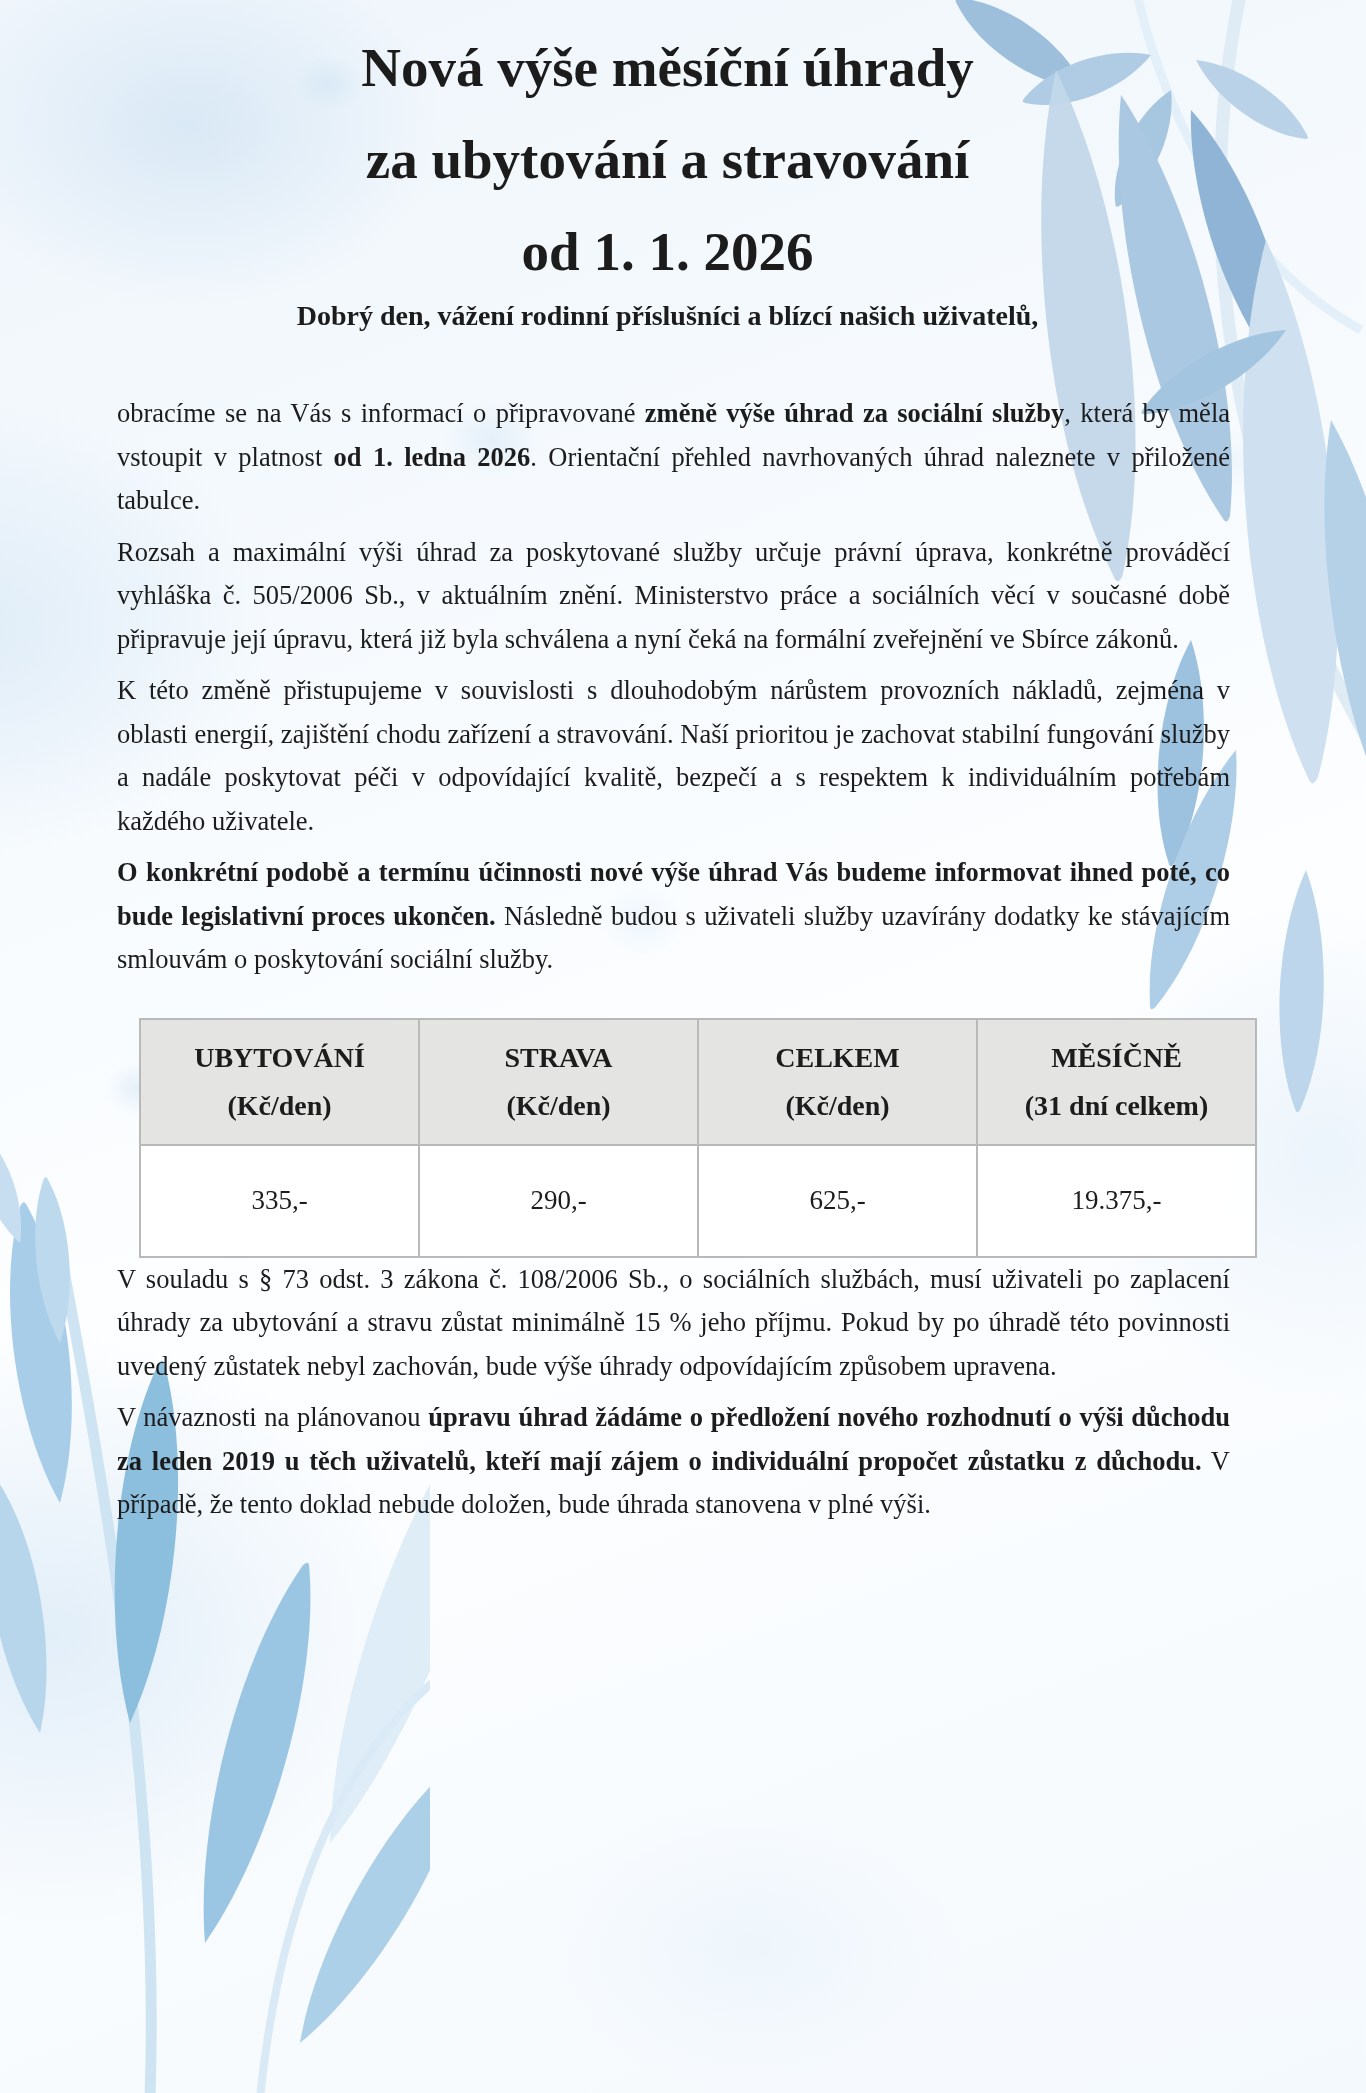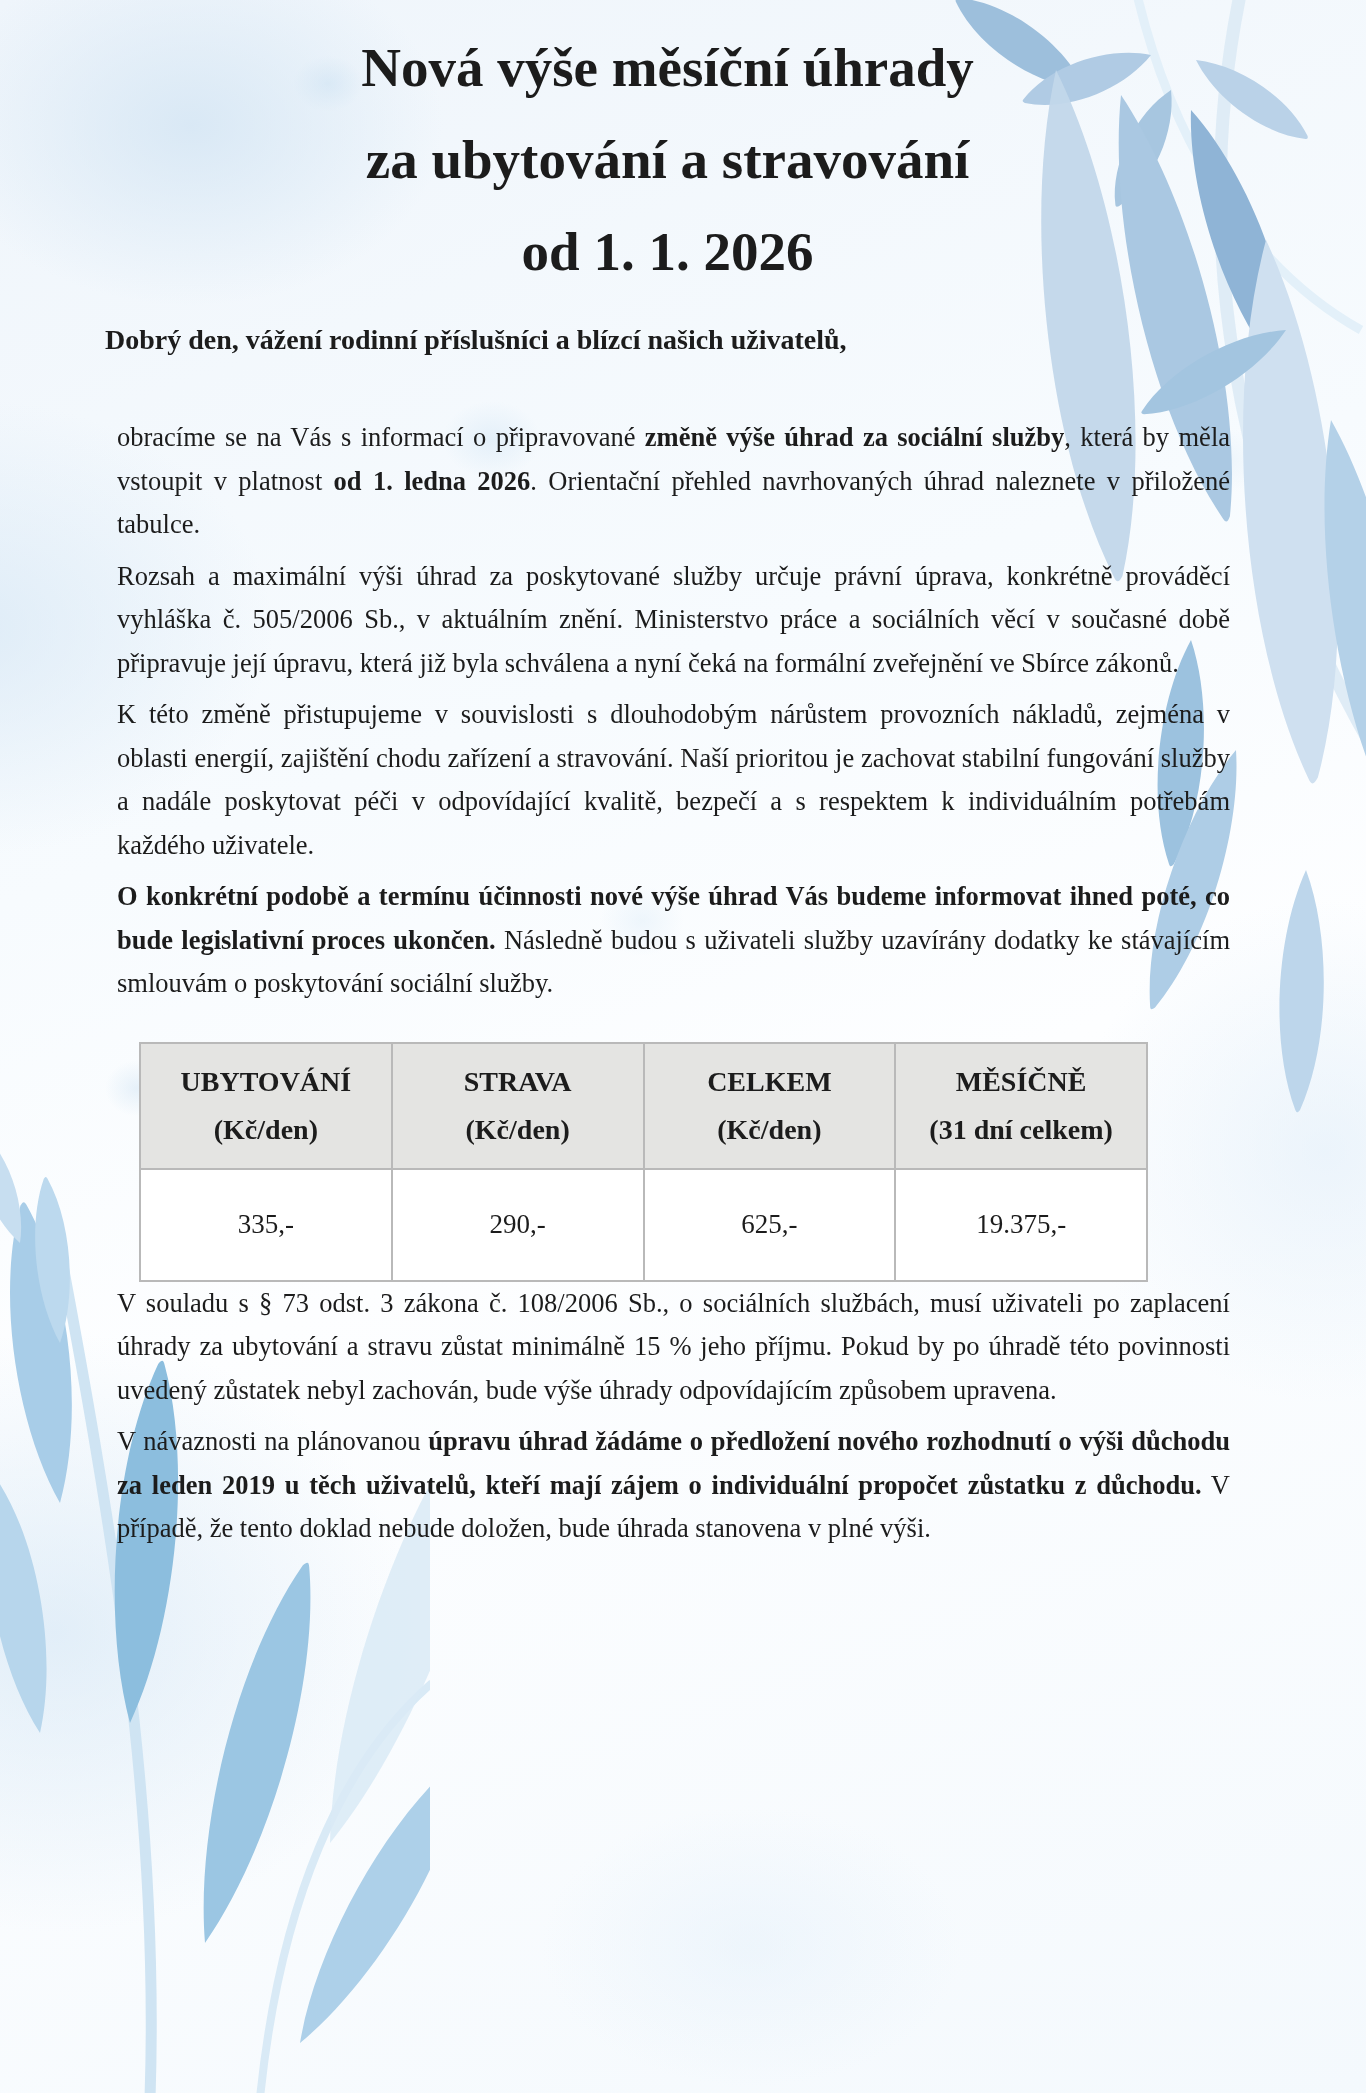"Dobrý den, vážení rodinní příslušníci" .greeting { margin-top: 24px -> none; text-align: left -> center }
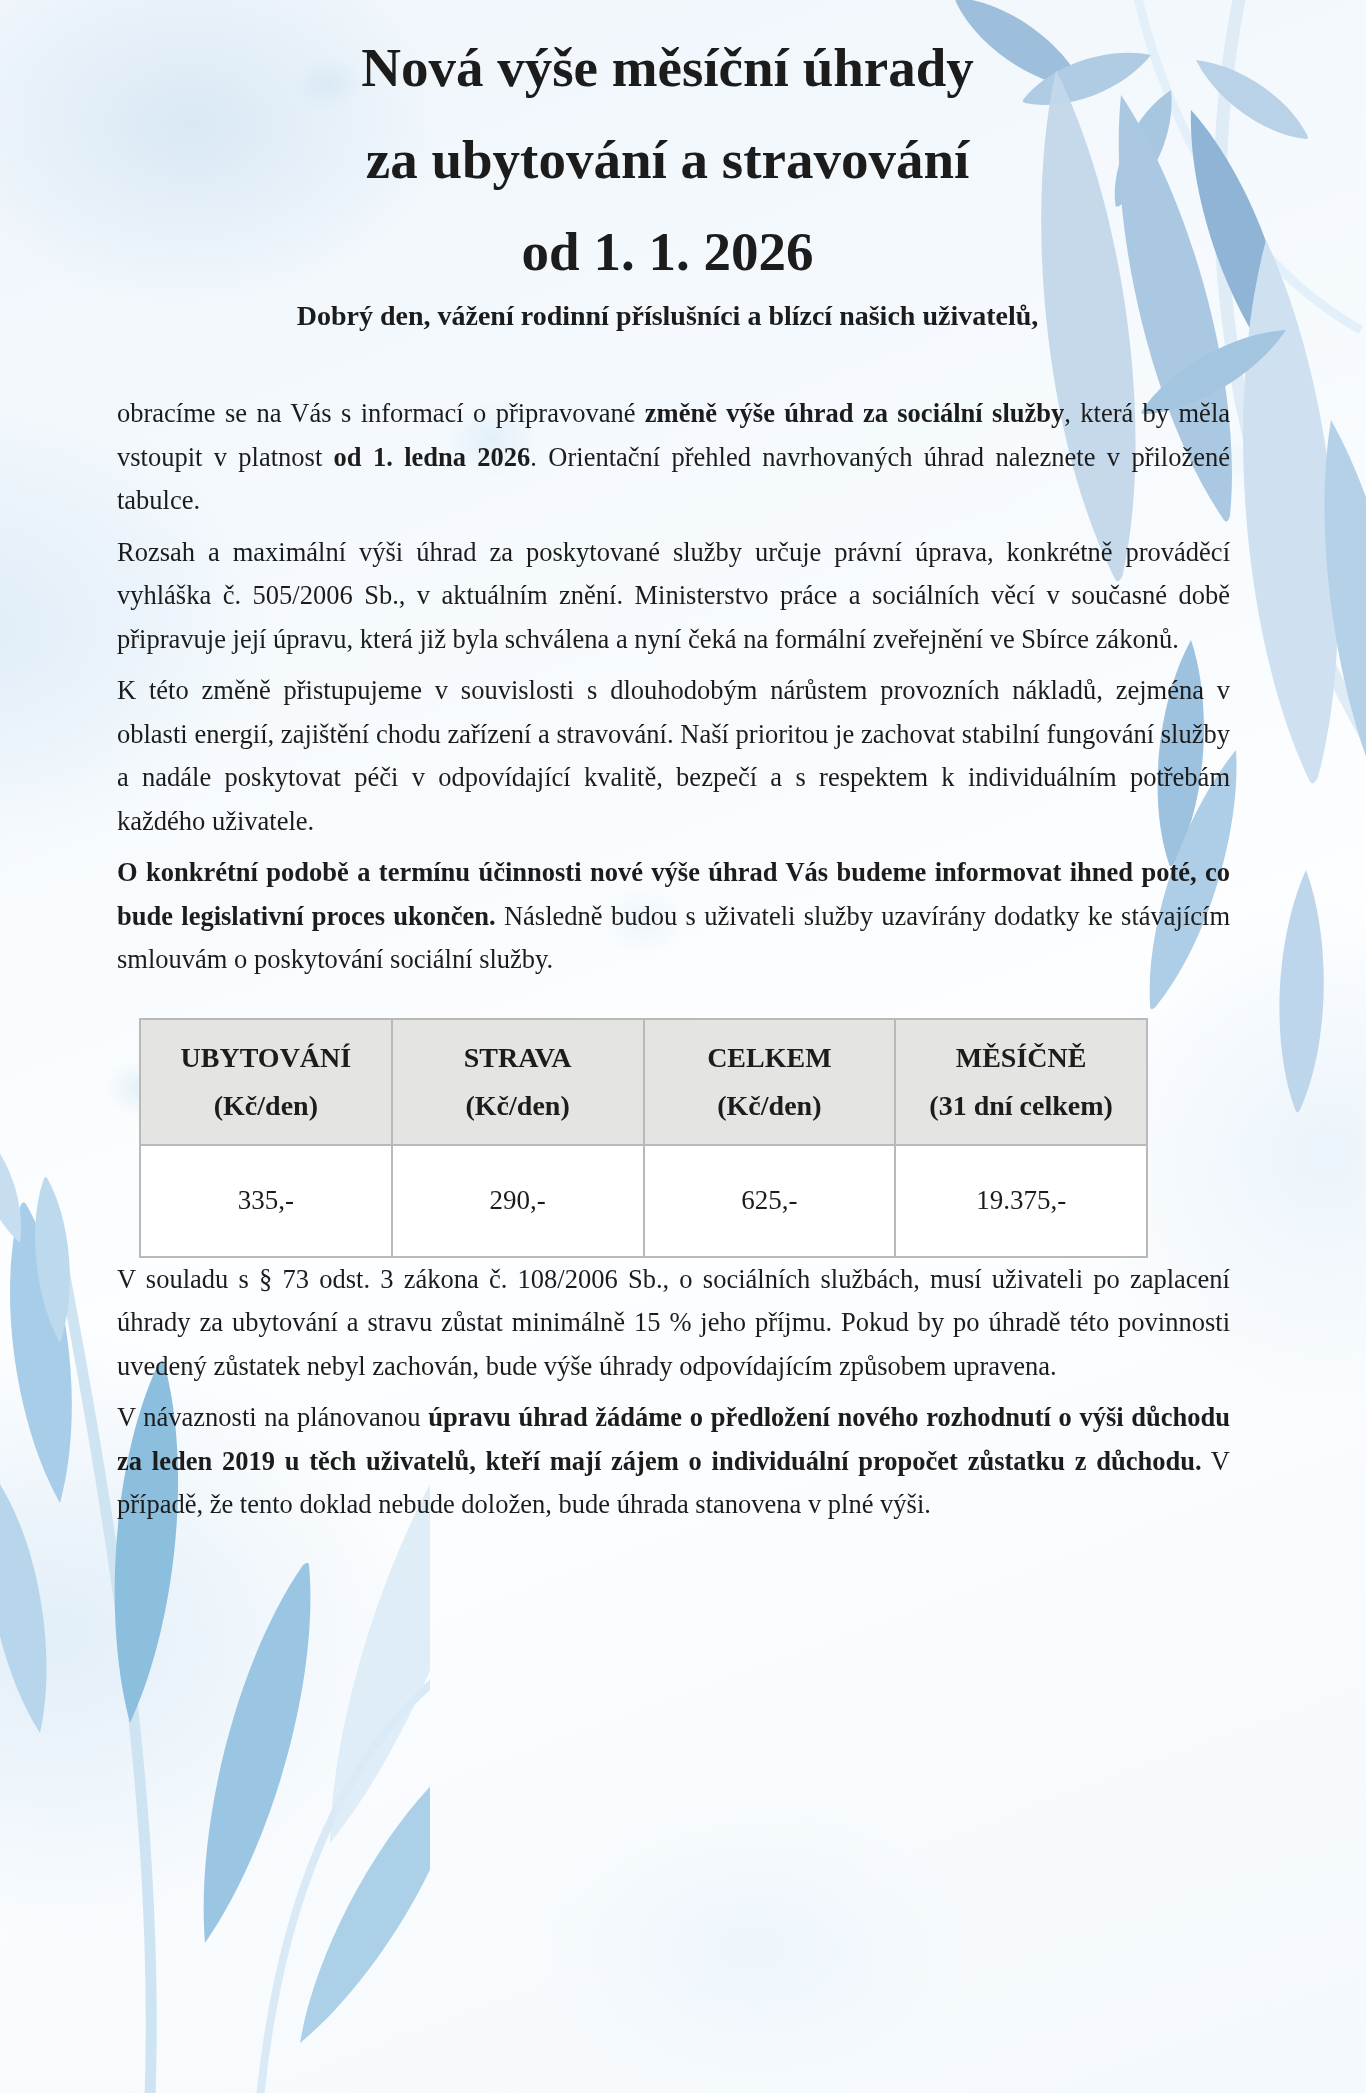"UBYTOVÁNÍ" .price-table { width: 1009px -> 1118px }
